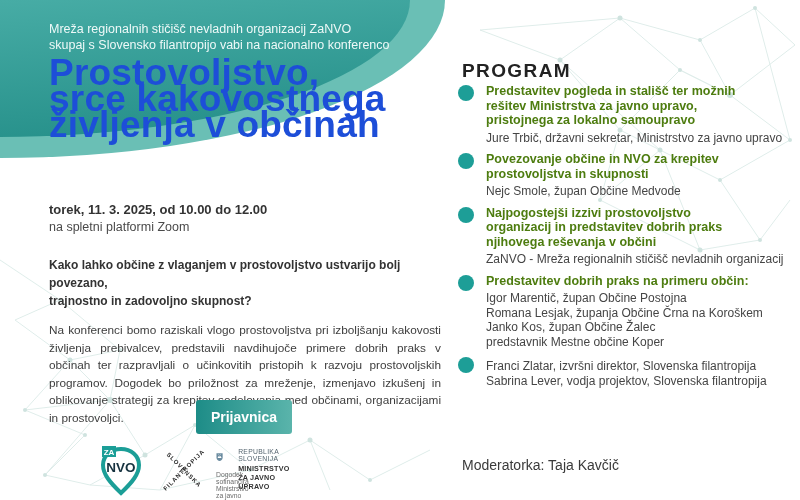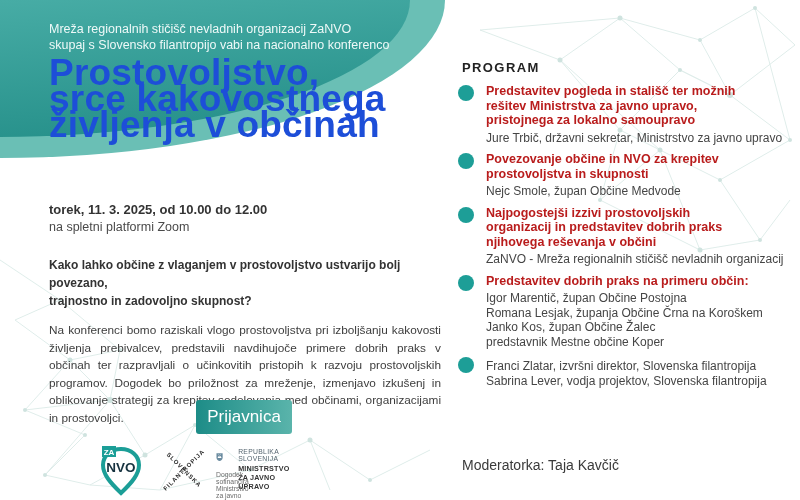"PROGRAM" .program-heading { font-size: 13px -> 19px }
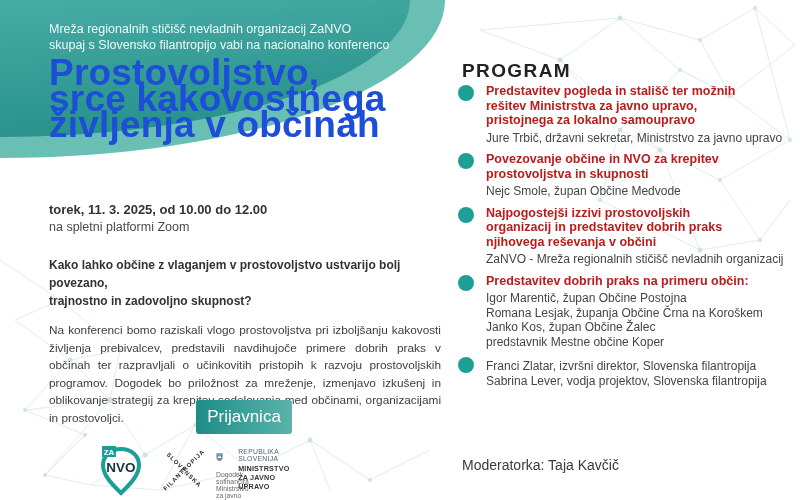"Predstavitev pogleda in stališč ter" .item-title { color: #b91c1c -> #4d7c0f }
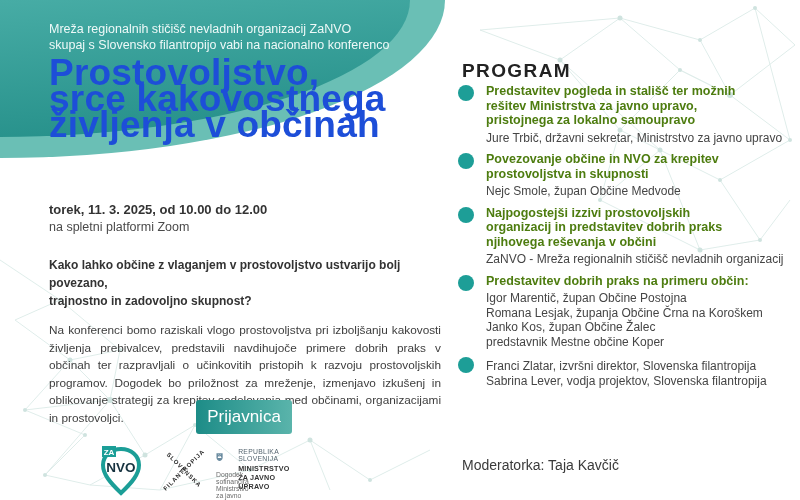"Najpogostejši izzivi prostovoljskih" p.item-title { text: prostovoljskih -> prostovoljstvo }
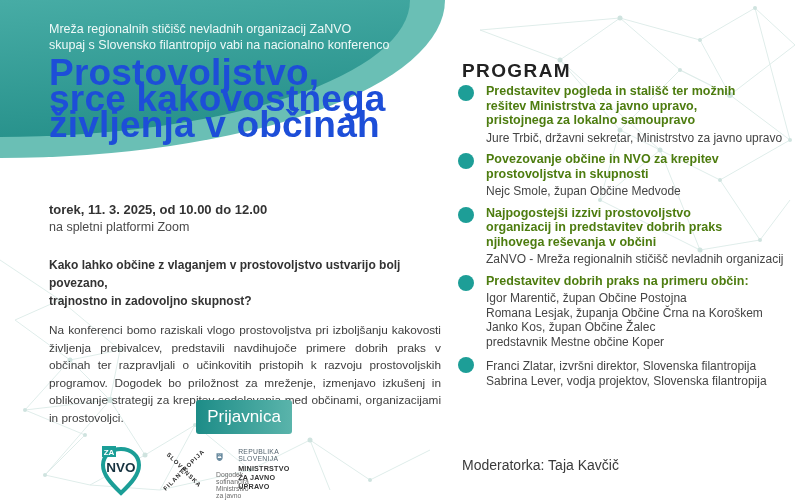"Prijavnica" .btn { font-size: 17px -> 14px; font-weight: normal -> bold }
